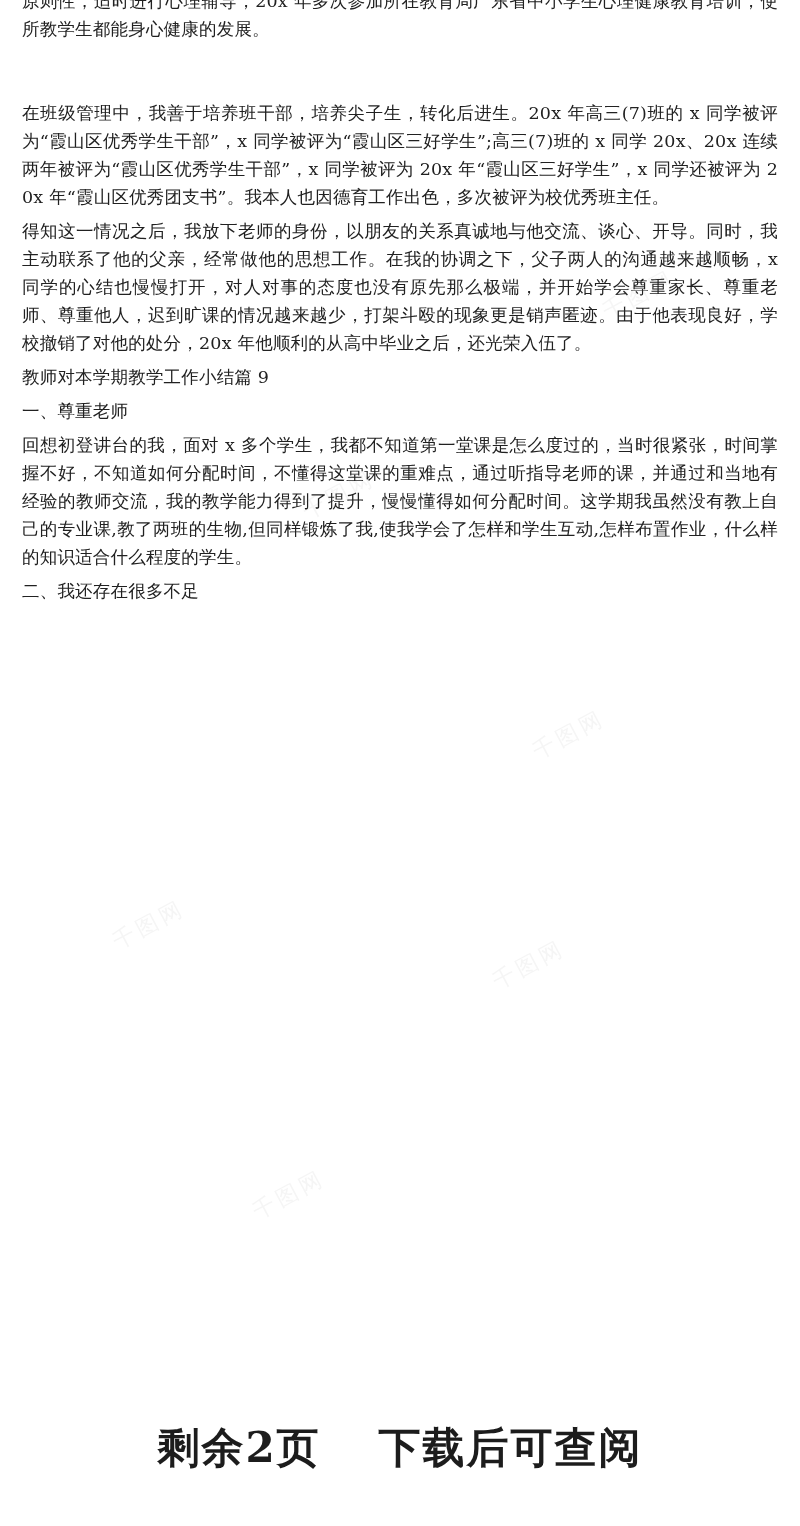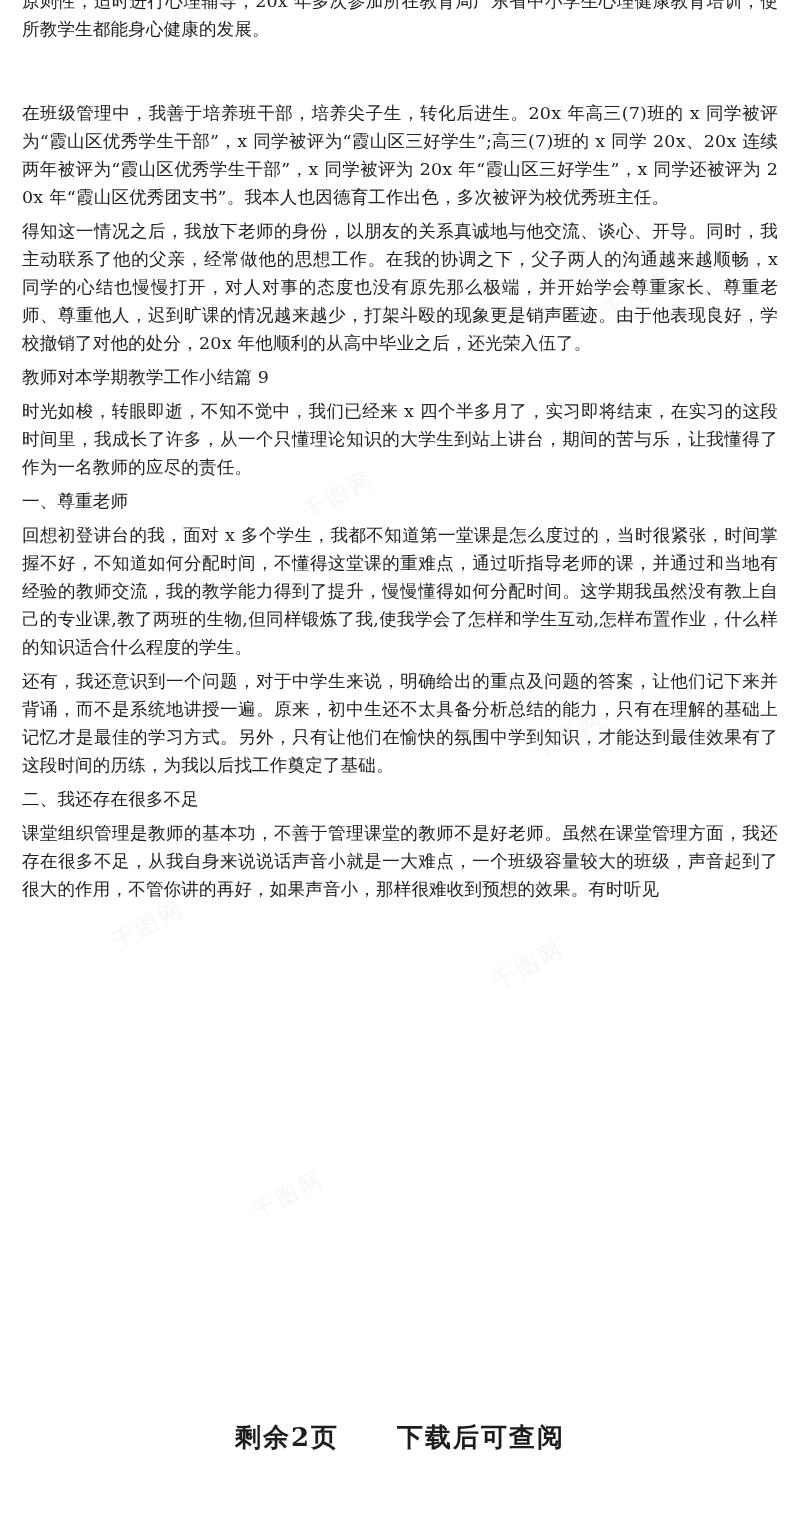"时光如梭，转眼即逝，不知不觉中，我们已经来 x" div.para { html: <div>时光如梭，转眼即逝，不知不觉中，我们已经来 x 四个半多月了，实习即将结束，在实习的这段时间里，我成长了许多，从一个只懂理论知识的大学生到站上讲台，期间的苦与乐，让我懂得了作为一名教师的应尽的责任。</div> -> none }
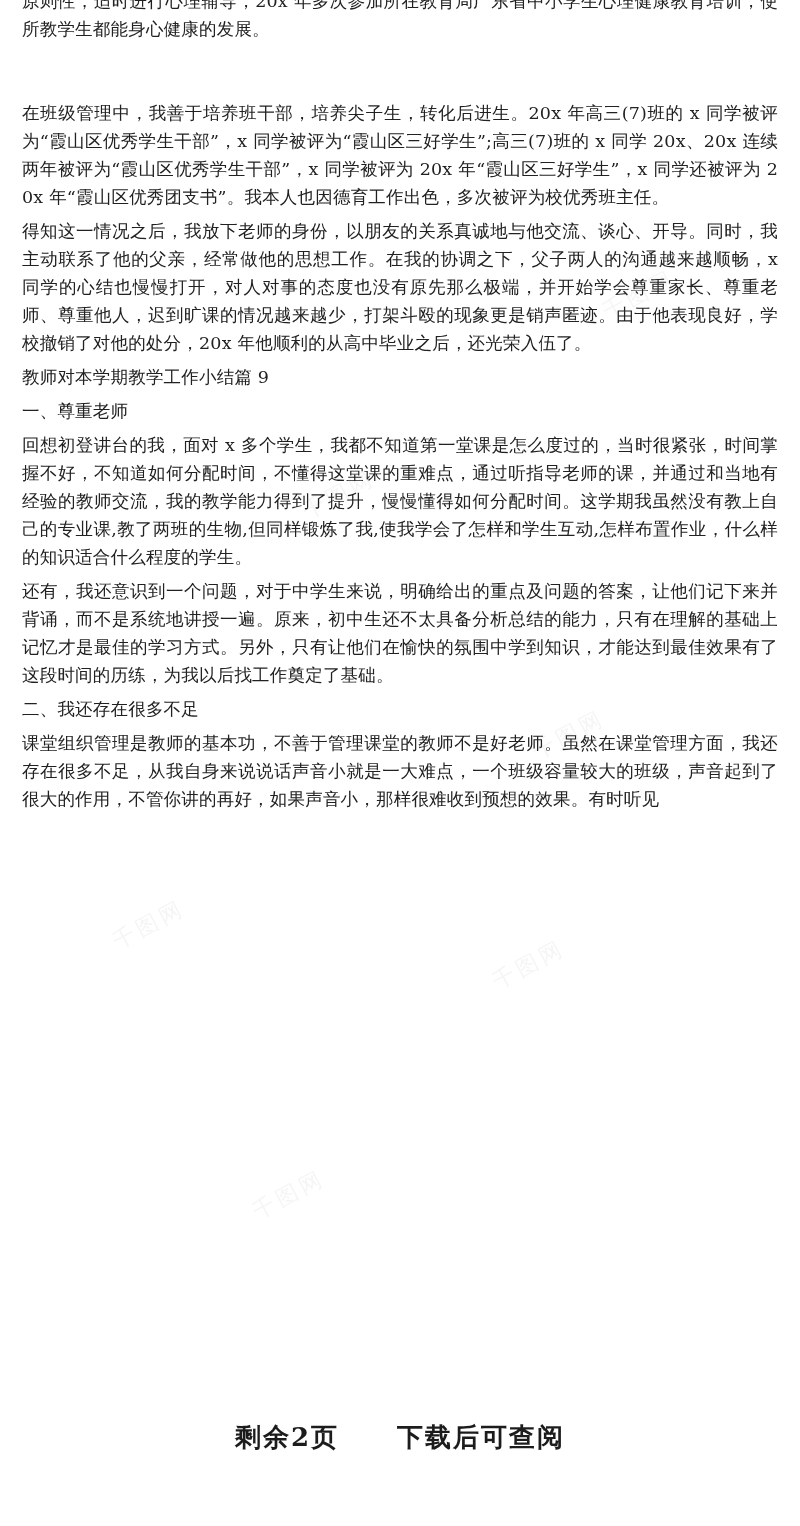"还有，我还意识到一个问题，对于中学生来说，明确给出的重点及问题的答案，让他们记下" div.para { html: <div>还有，我还意识到一个问题，对于中学生来说，明确给出的重点及问题的答案，让他们记下来并背诵，而不是系统地讲授一遍。原来，初中生还不太具备分析总结的能力，只有在理解的基础上记忆才是最佳的学习方式。另外，只有让他们在愉快的氛围中学到知识，才能达到最佳效果有了这段时间的历练，为我以后找工作奠定了基础。</div> -> none }
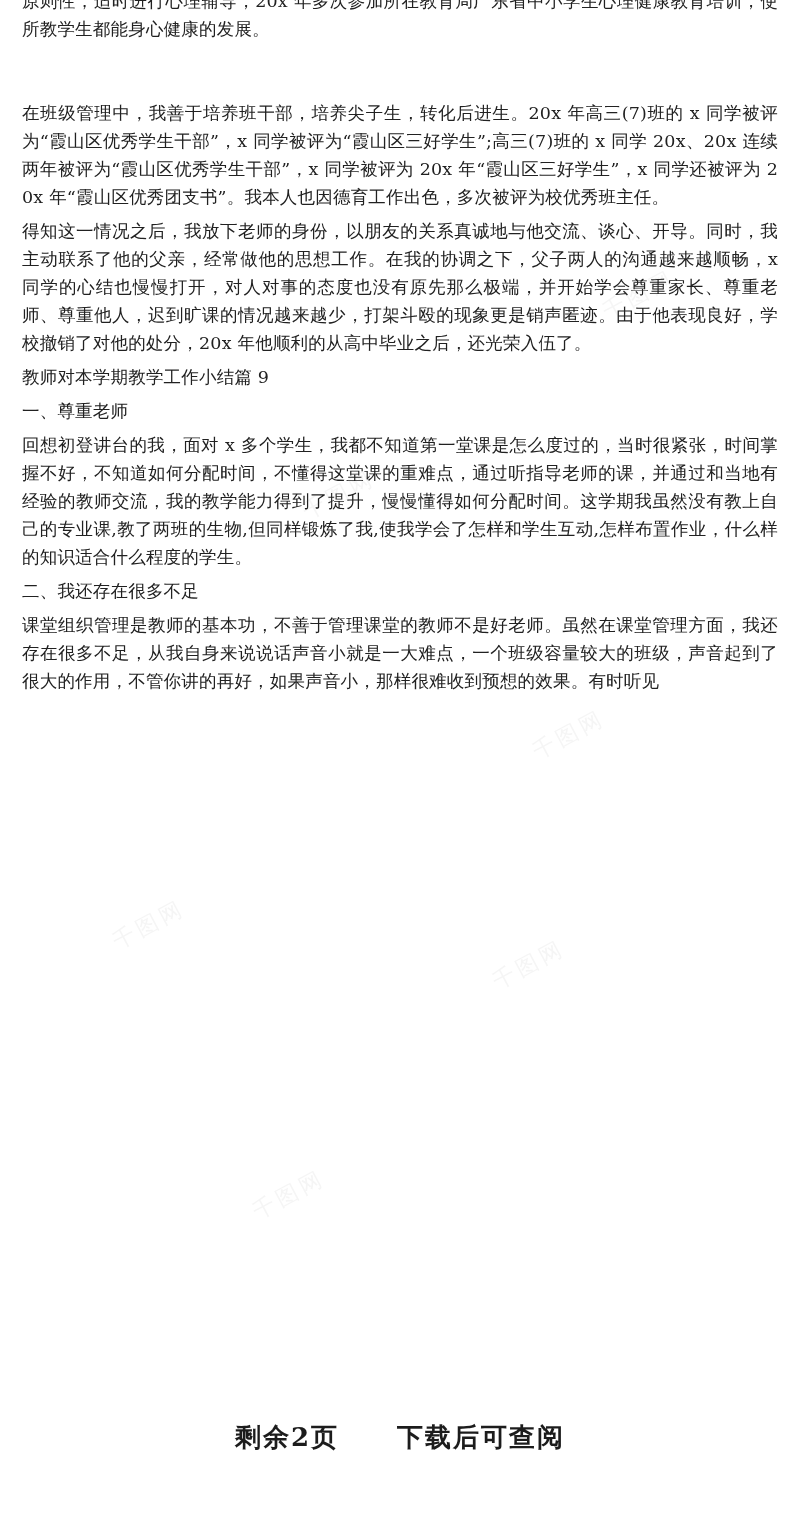"课堂组织管理是教师的基本功，不善于管理课堂的教师不是好老师。虽然在课堂管理方面，" div.para { html: <div>课堂组织管理是教师的基本功，不善于管理课堂的教师不是好老师。虽然在课堂管理方面，我还存在很多不足，从我自身来说说话声音小就是一大难点，一个班级容量较大的班级，声音起到了很大的作用，不管你讲的再好，如果声音小，那样很难收到预想的效果。有时听见</div> -> none }
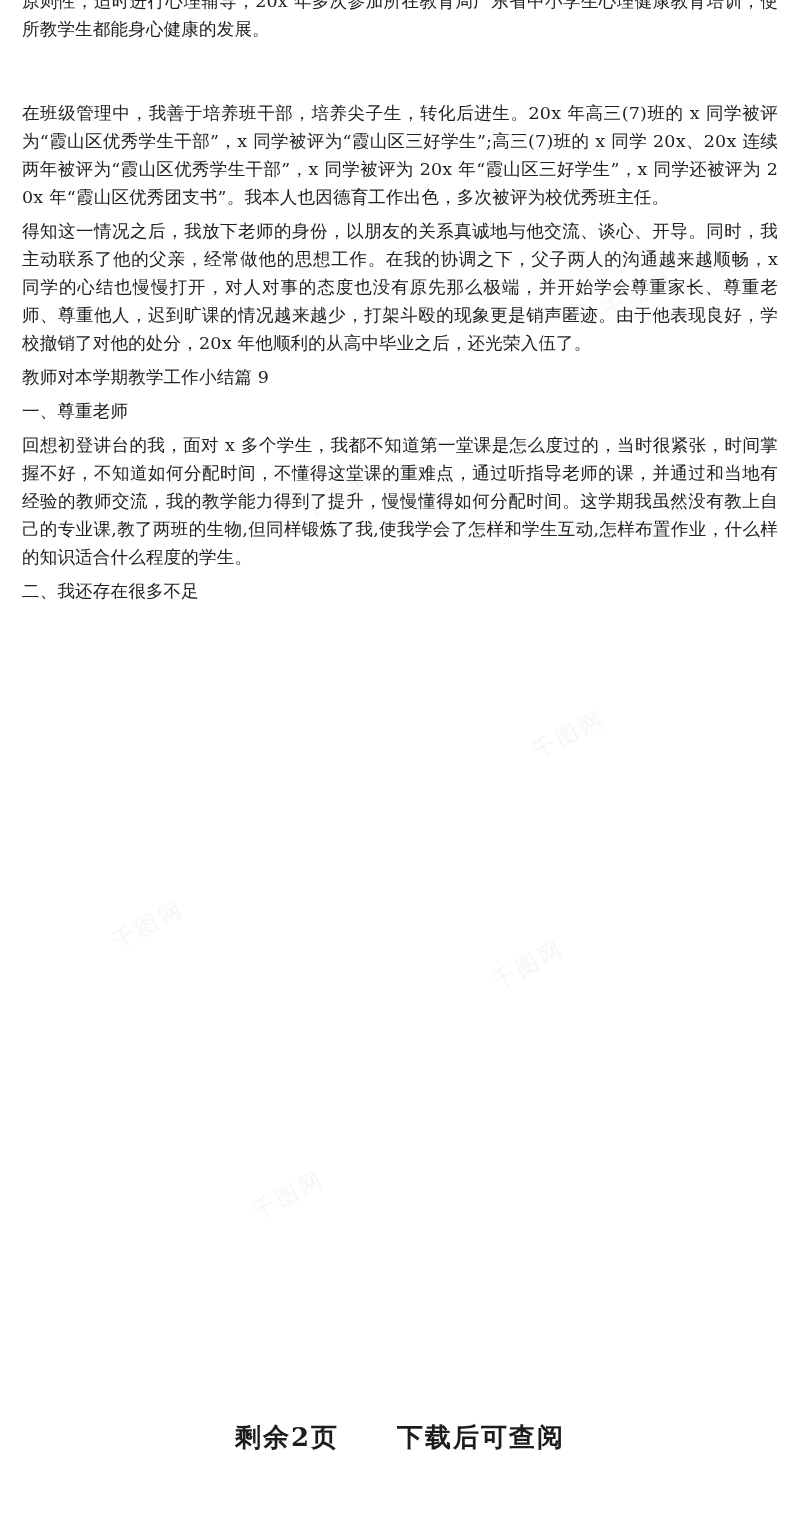"剩余2页 下载后可查阅" .footer { font-size: 26px -> 42px }
